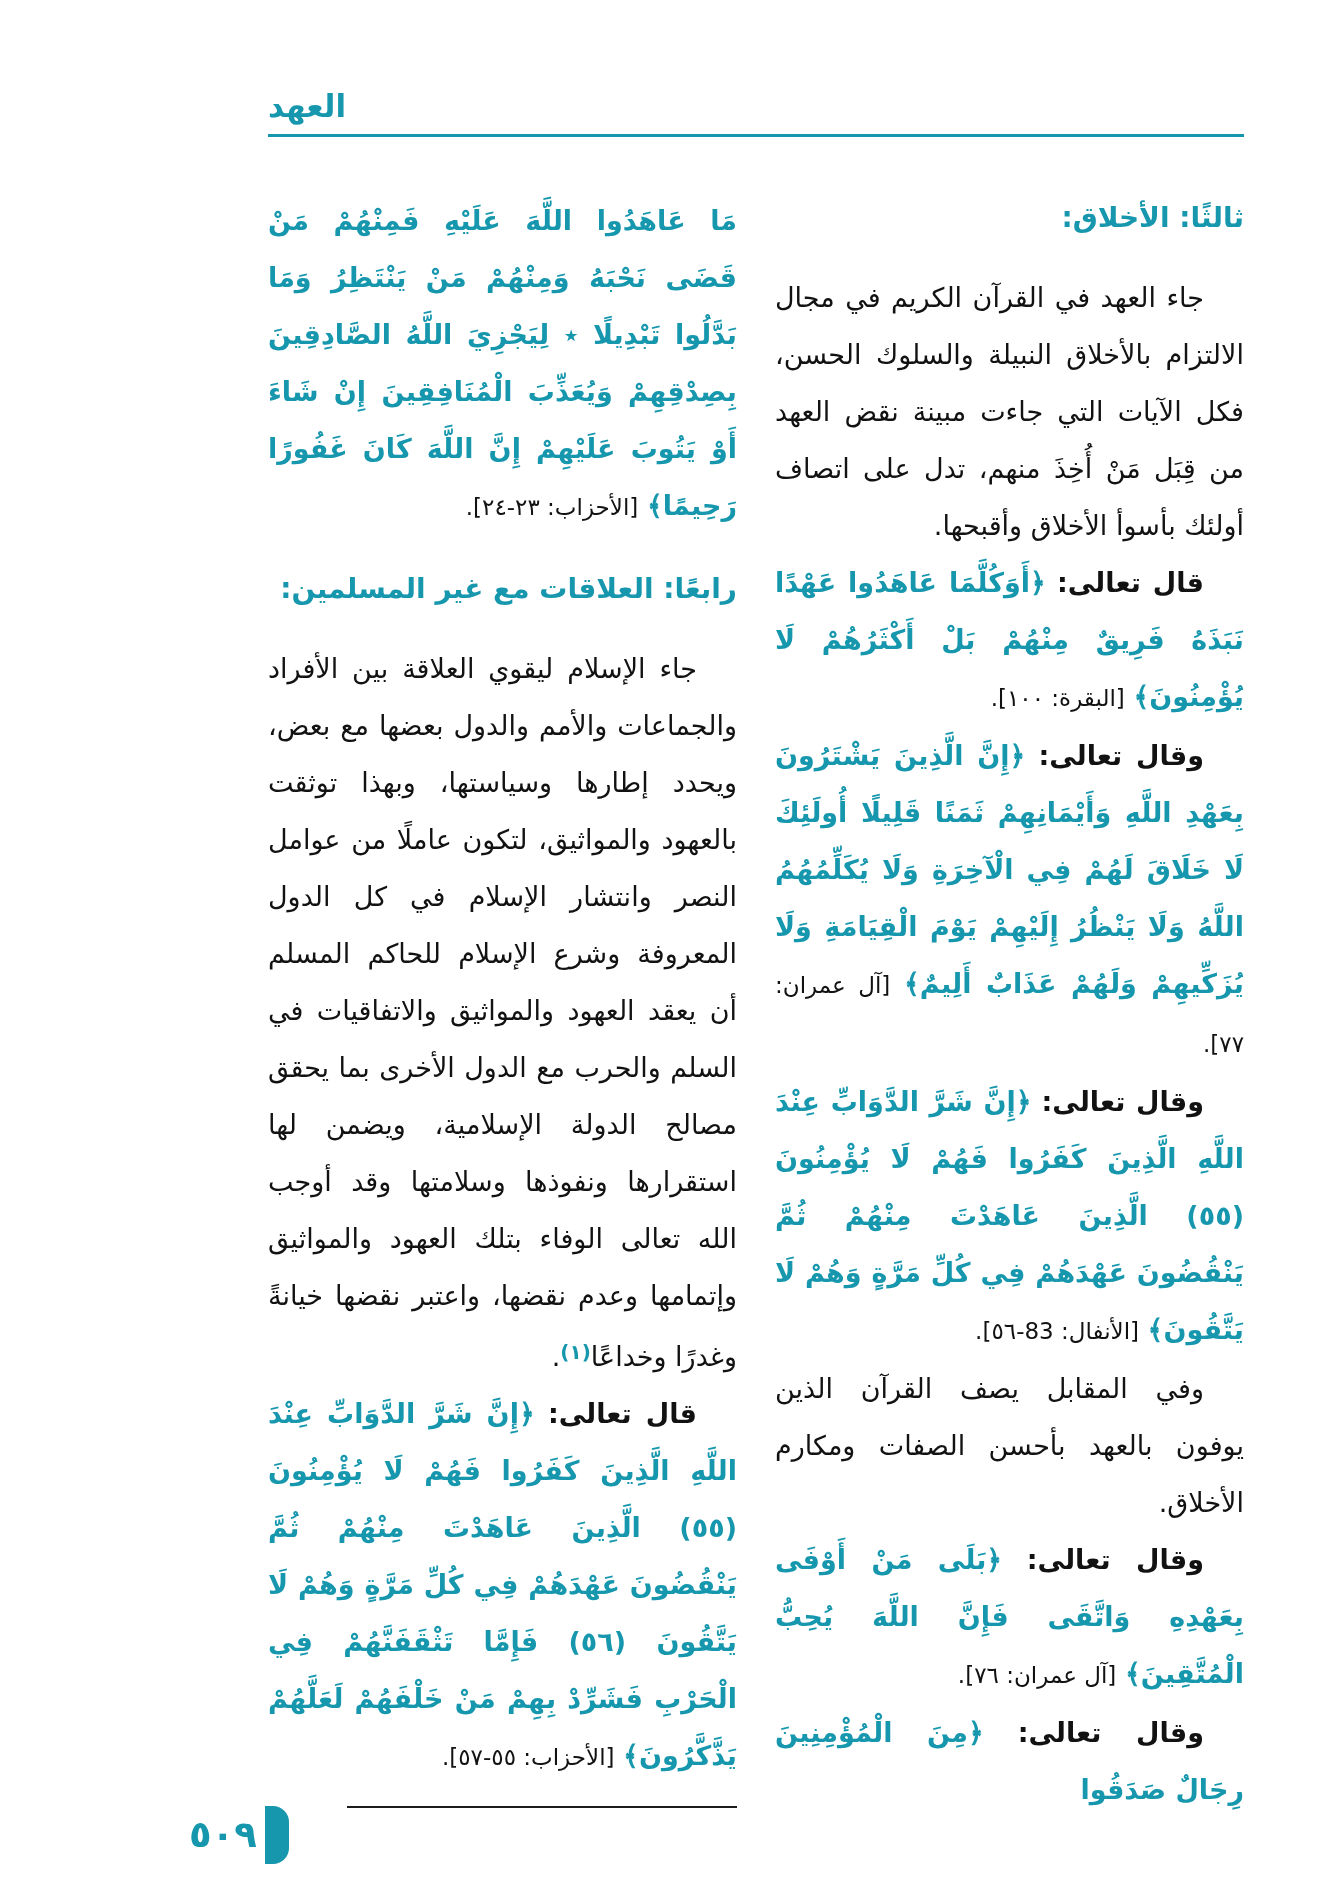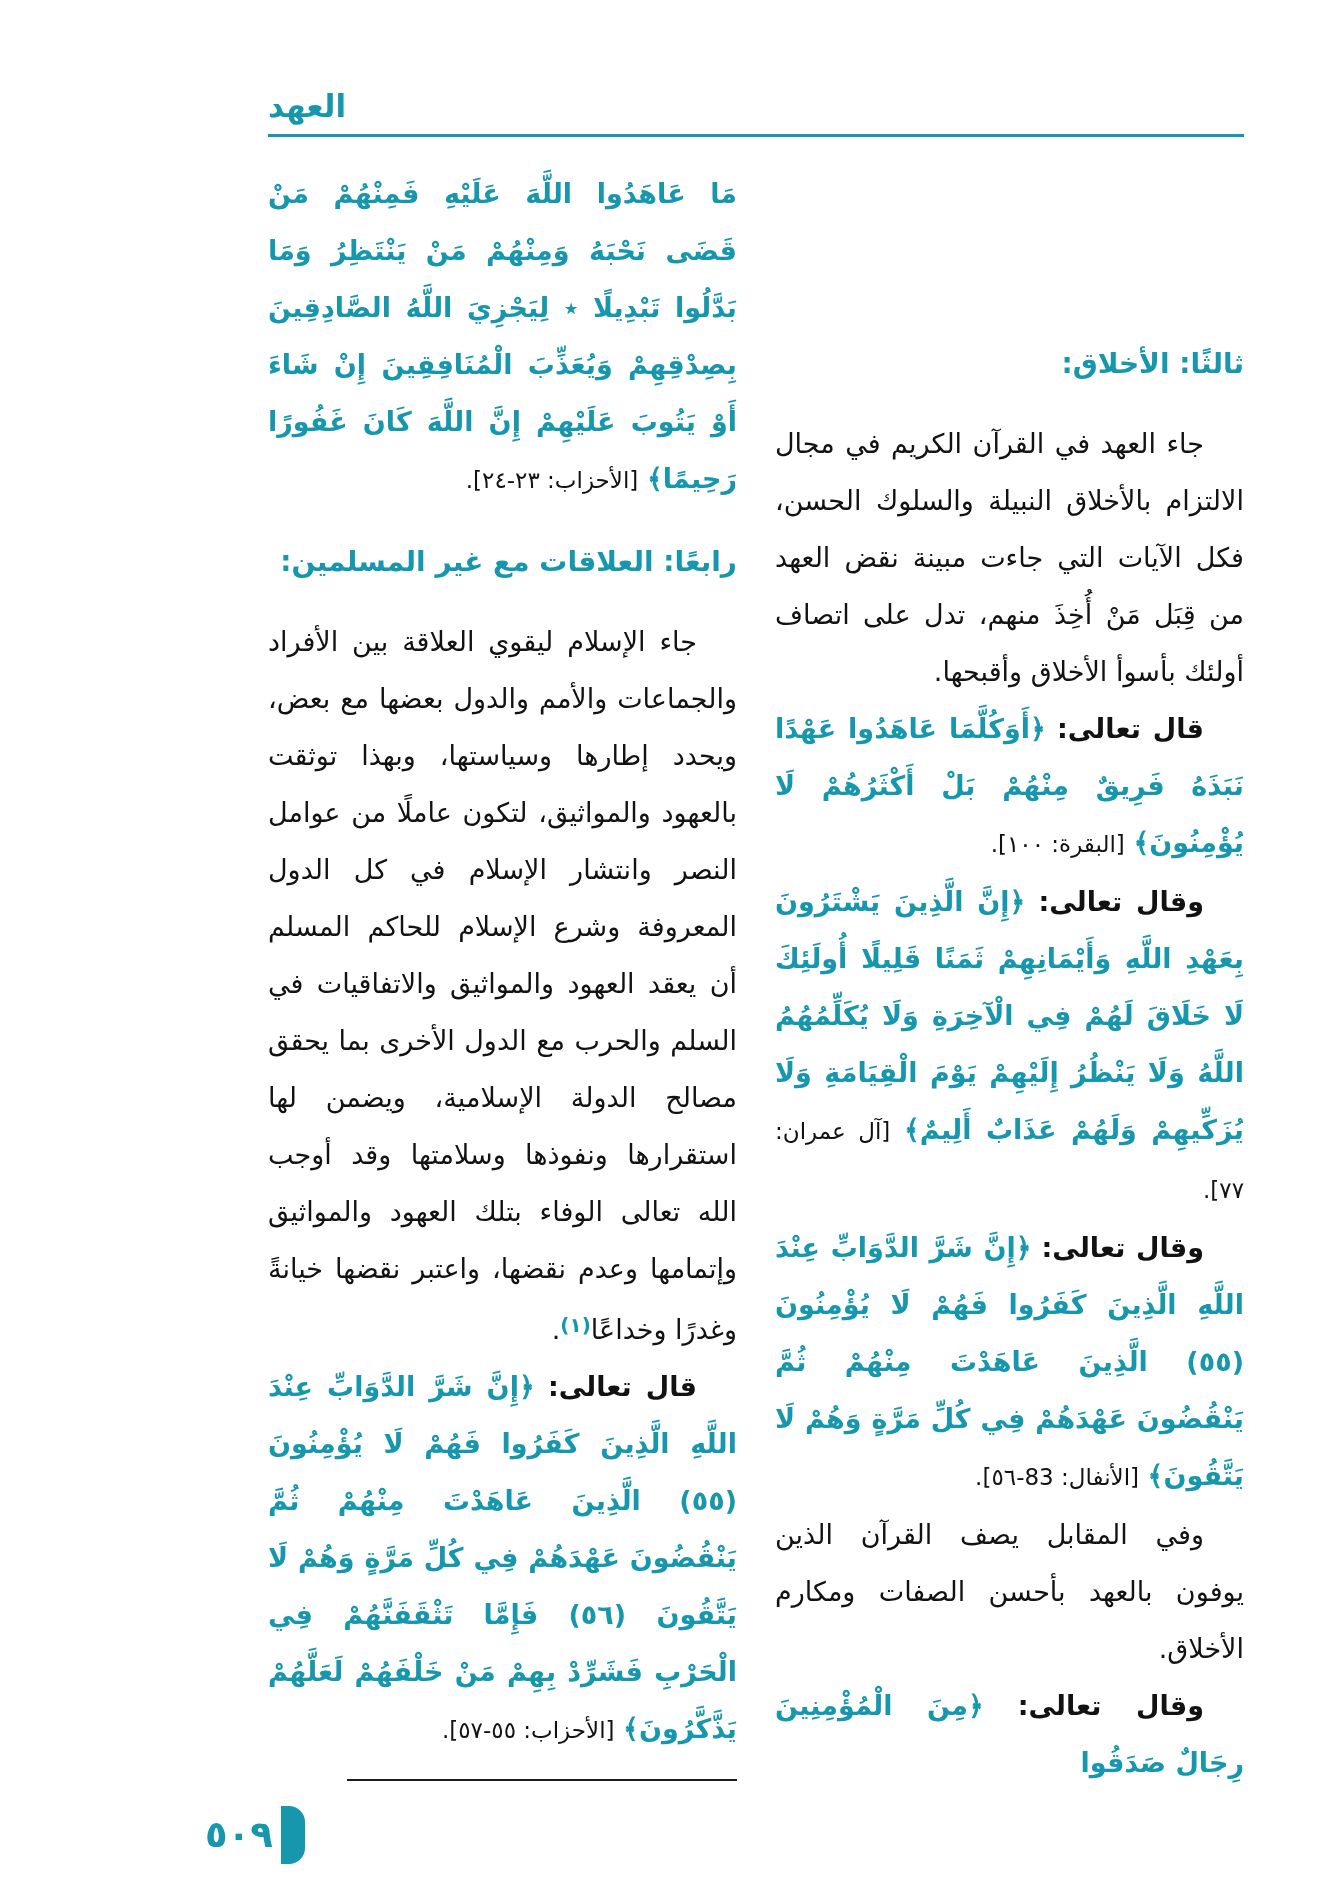"وقال تعالى: ﴿بَلَى مَنْ أَوْفَى" p.verse-block { html: none -> <p> <span>وقال تعالى:</span> <span>﴿بَلَى مَنْ أَوْفَى بِعَهْدِهِ وَاتَّقَى فَإِنَّ اللَّهَ يُحِبُّ الْمُتَّقِينَ﴾</span> <span>[آل عمران: ٧٦].</span> </p> }
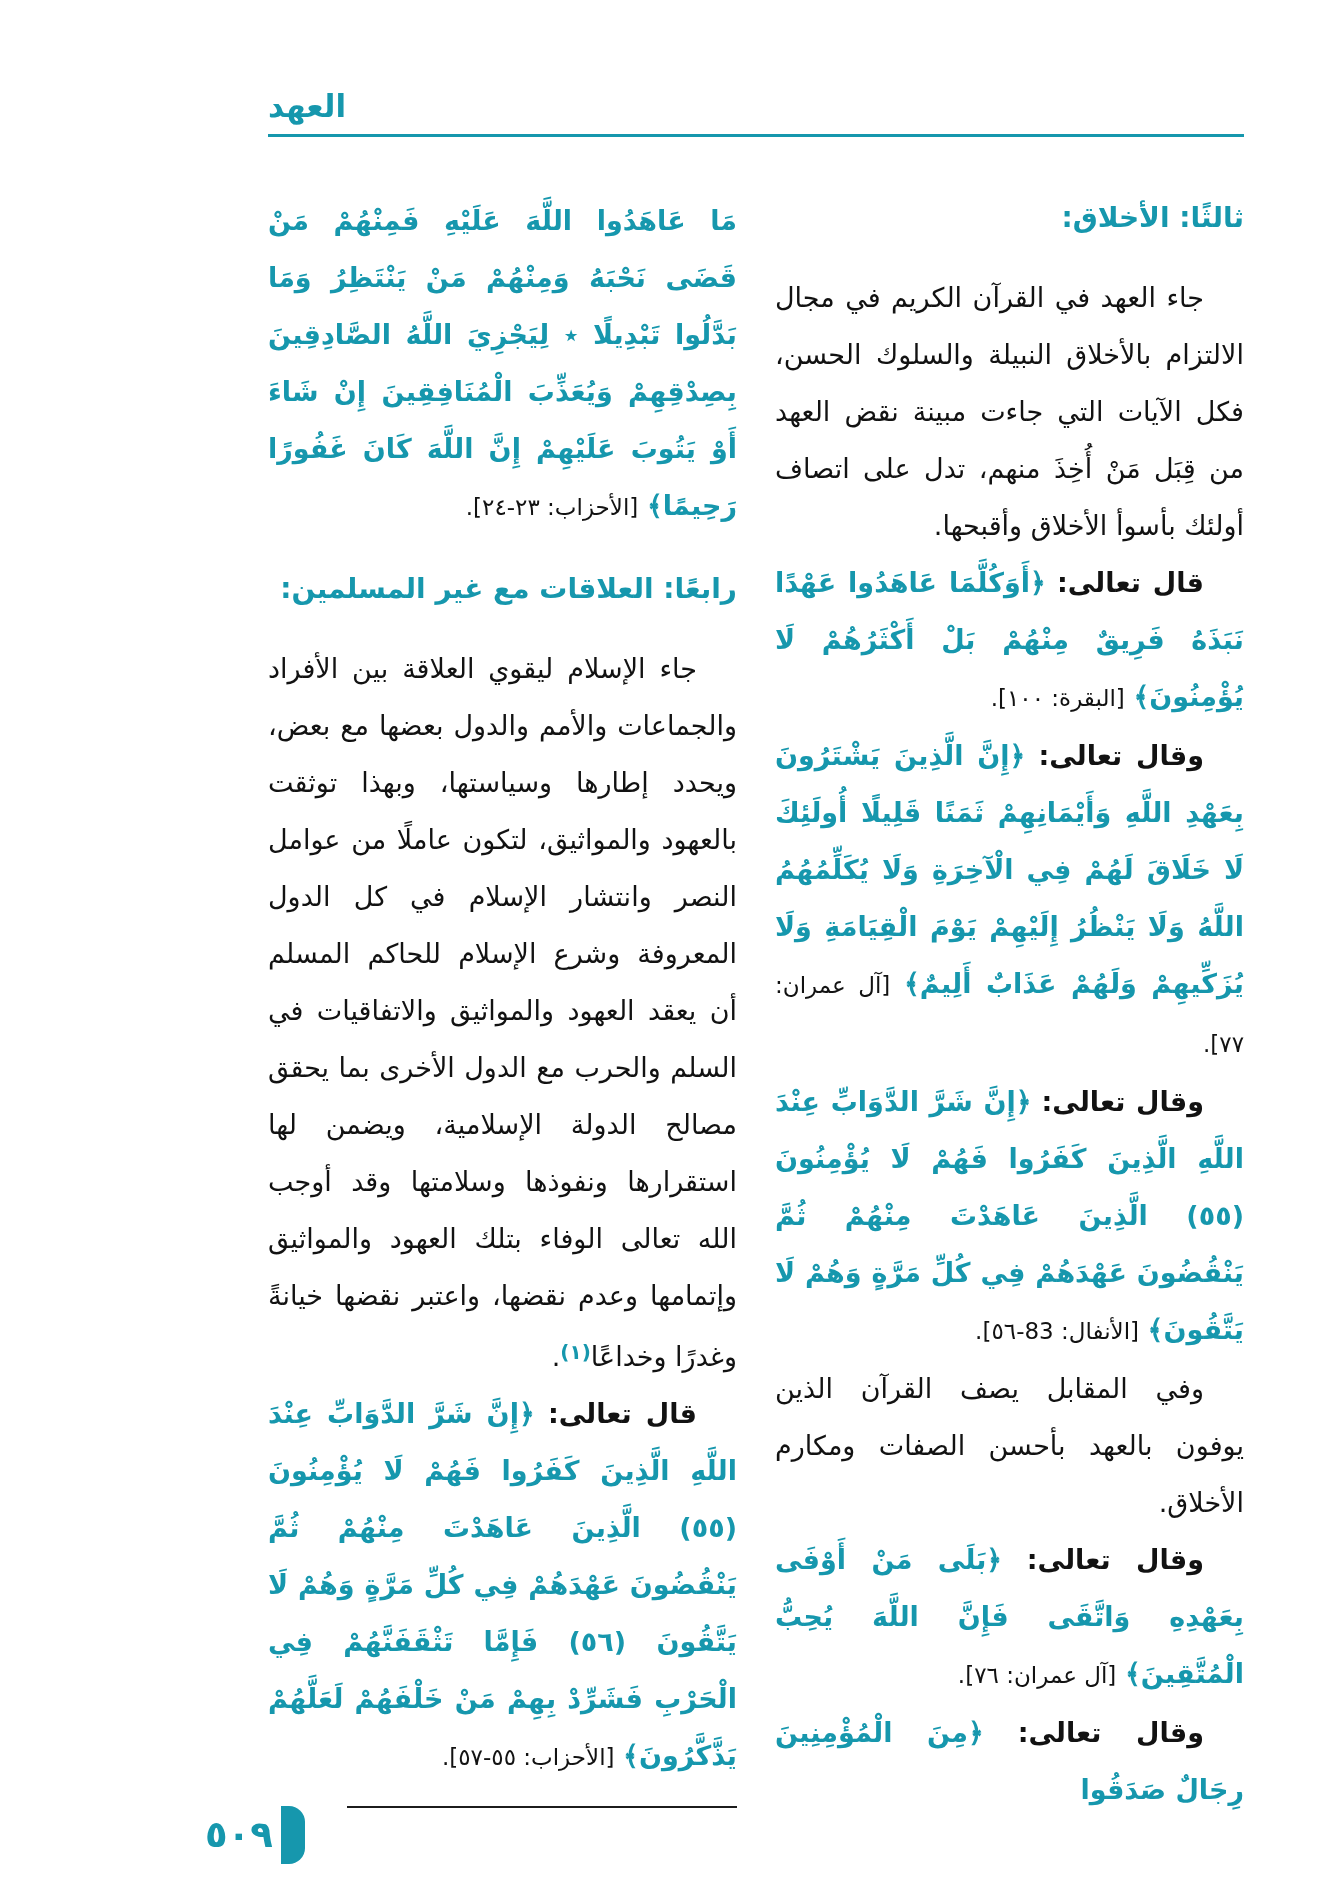"٥٠٩" .page-footer { left: 16px -> 0 }
